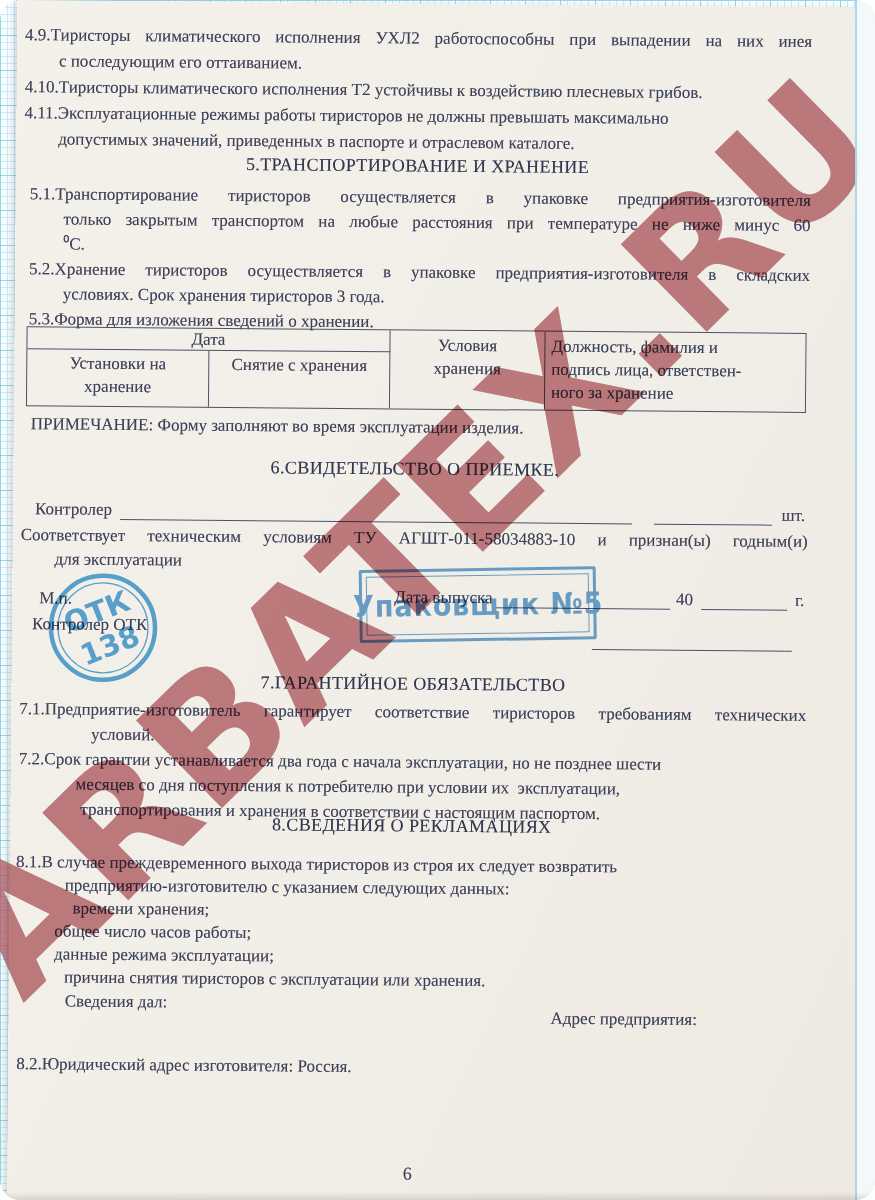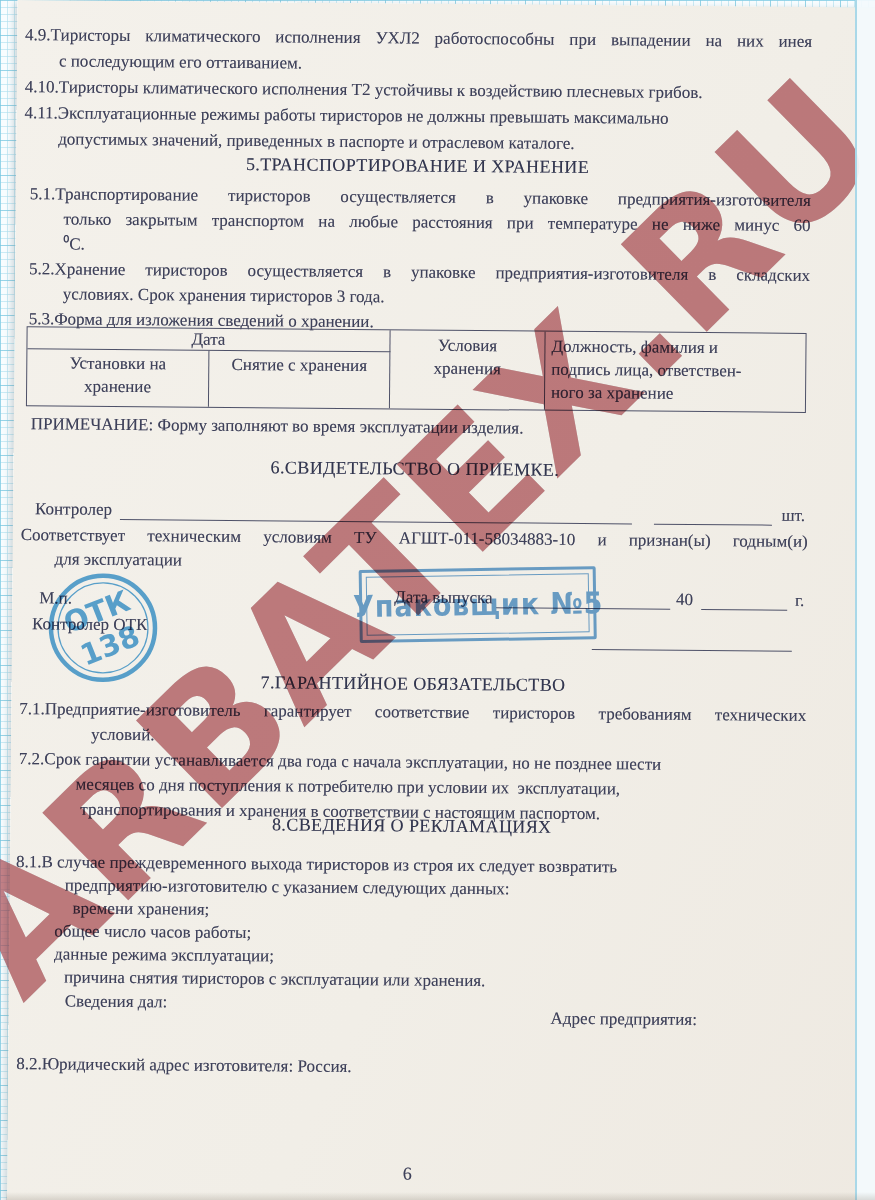"4.9.Тиристоры климатического исполнения" .scene { border-radius: none -> 20px }
